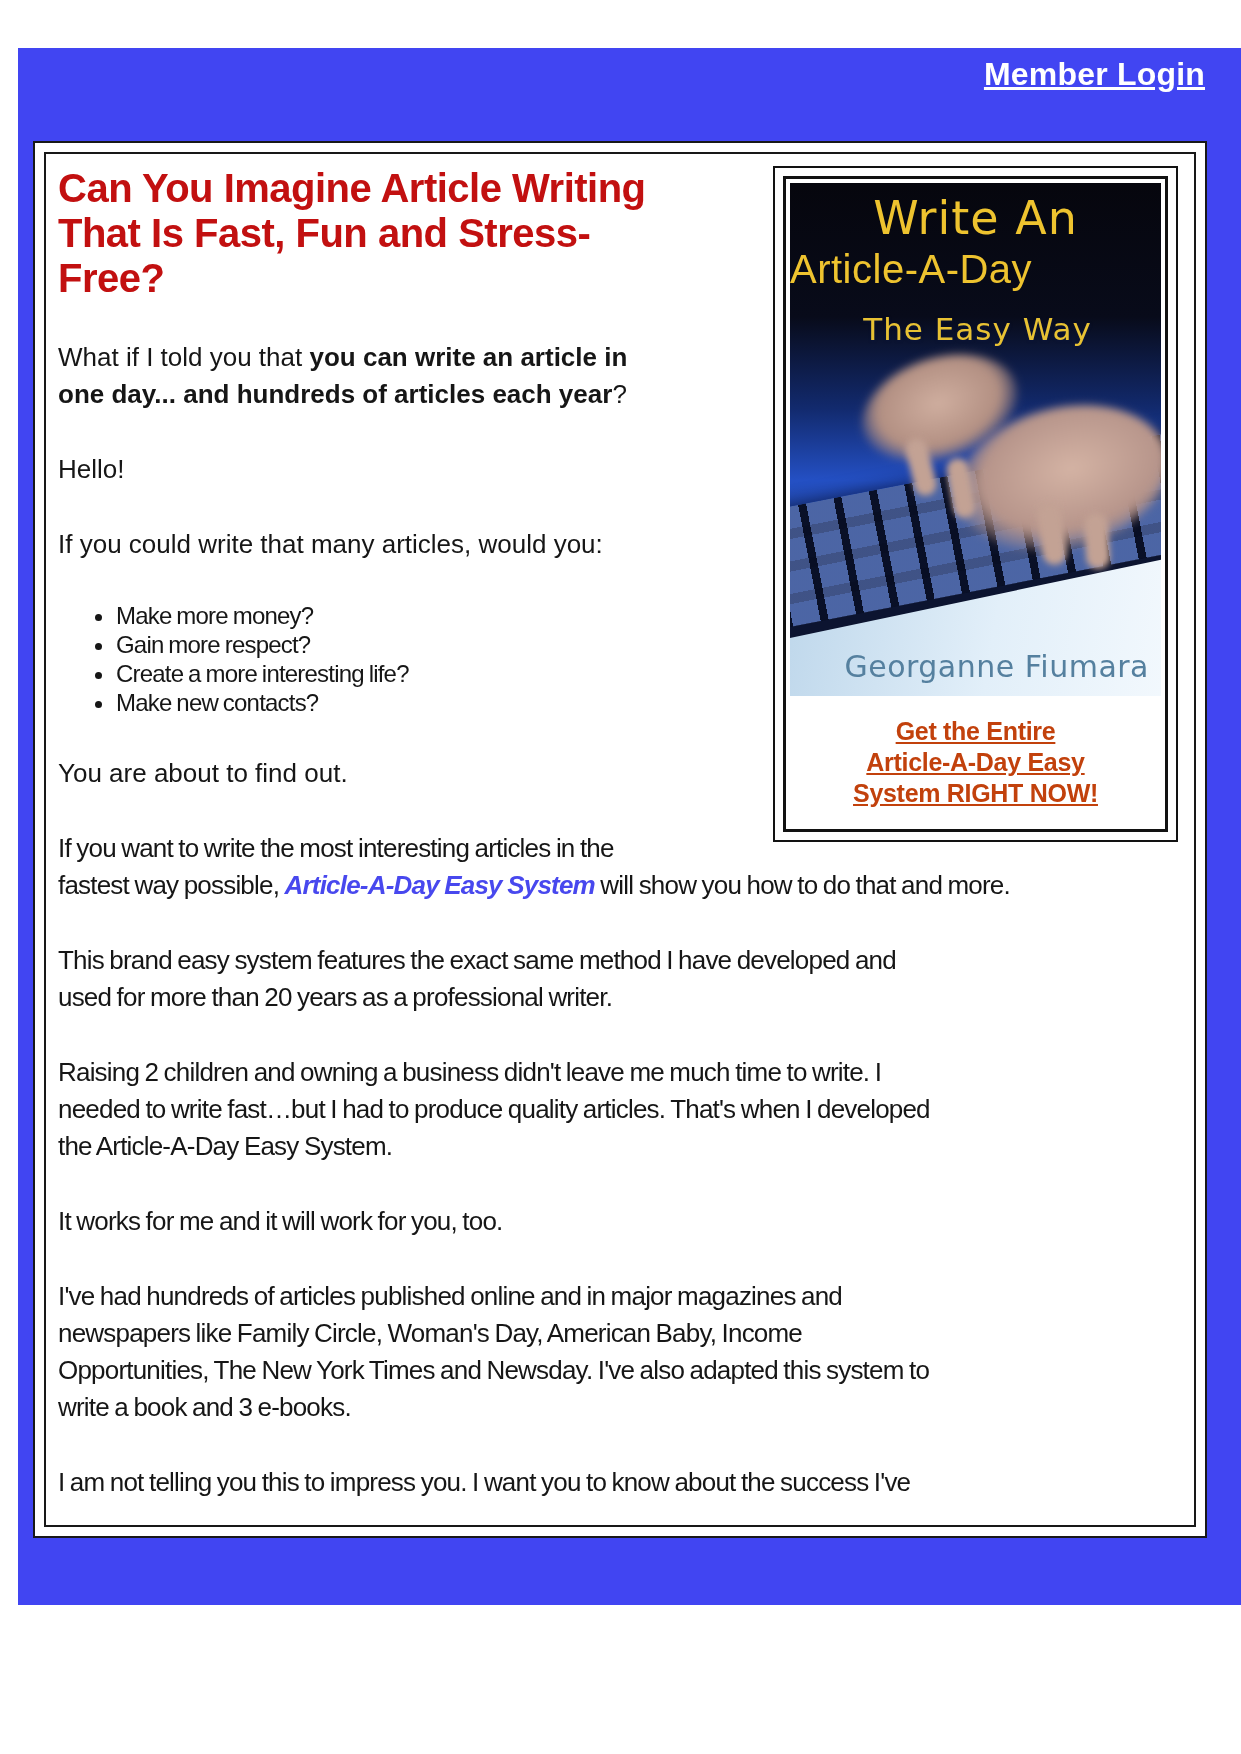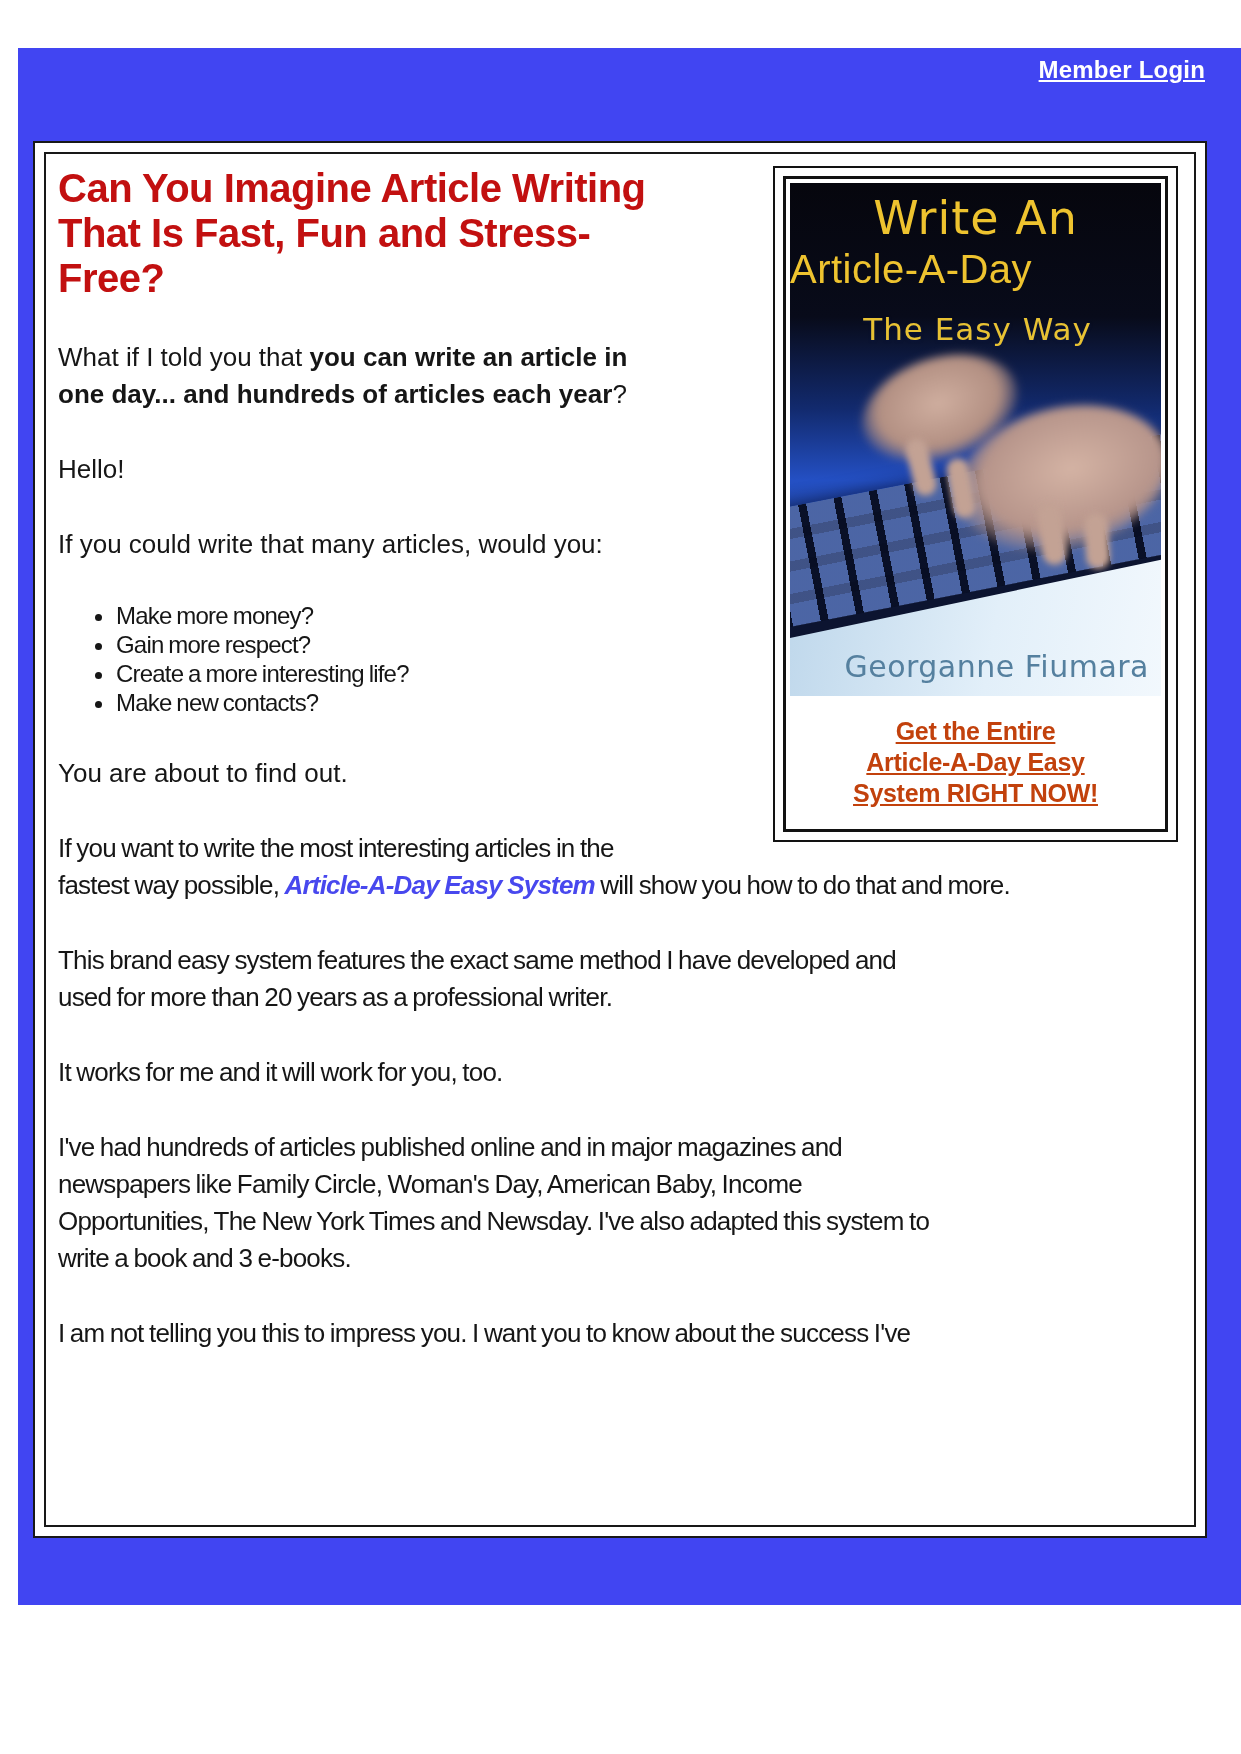"Member Login" .member-login { font-size: 24px -> 32px }
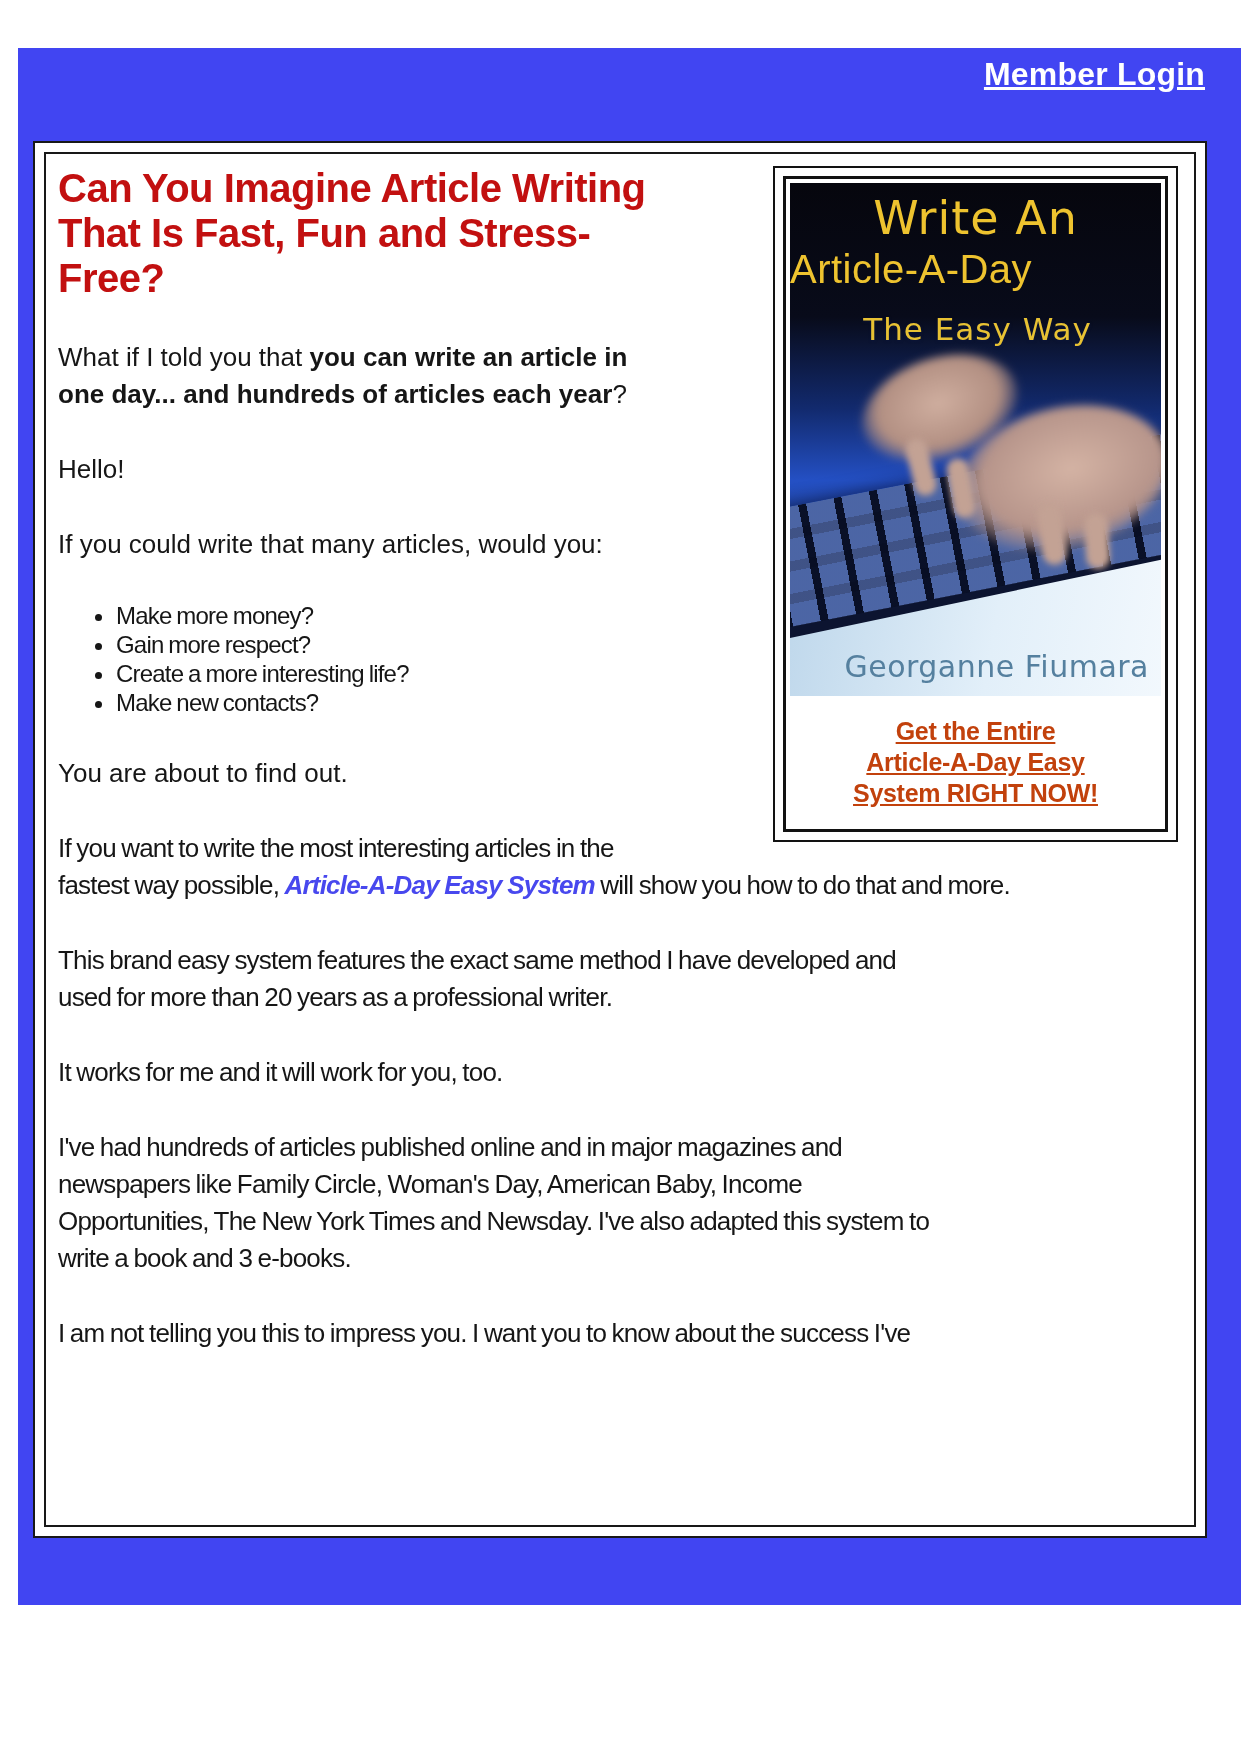"Raising 2 children and owning" p.narrow { html: none -> <p>Raising 2 children and owning a business didn't leave me much time to write. I needed to write fast…but I had to produce quality articles. That's when I developed the Article-A-Day Easy System.</p> }
